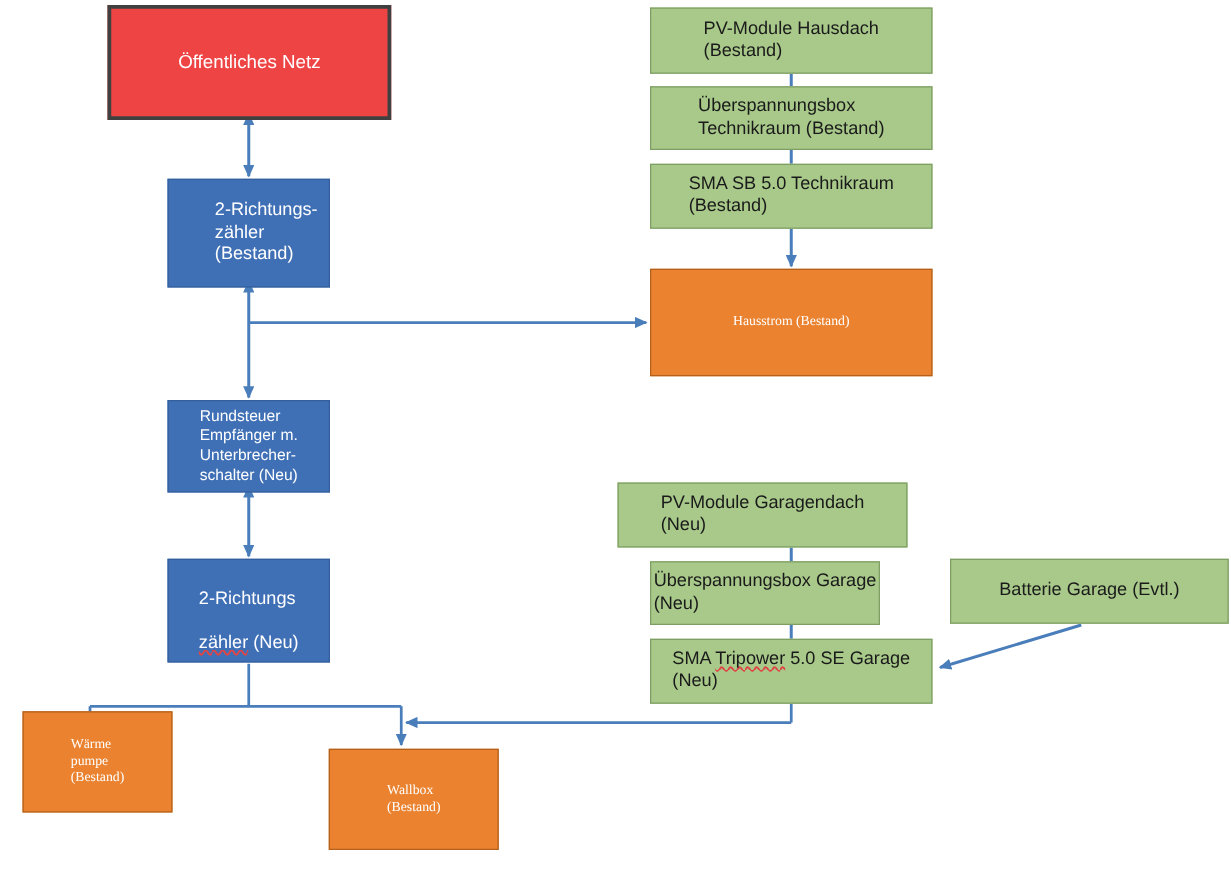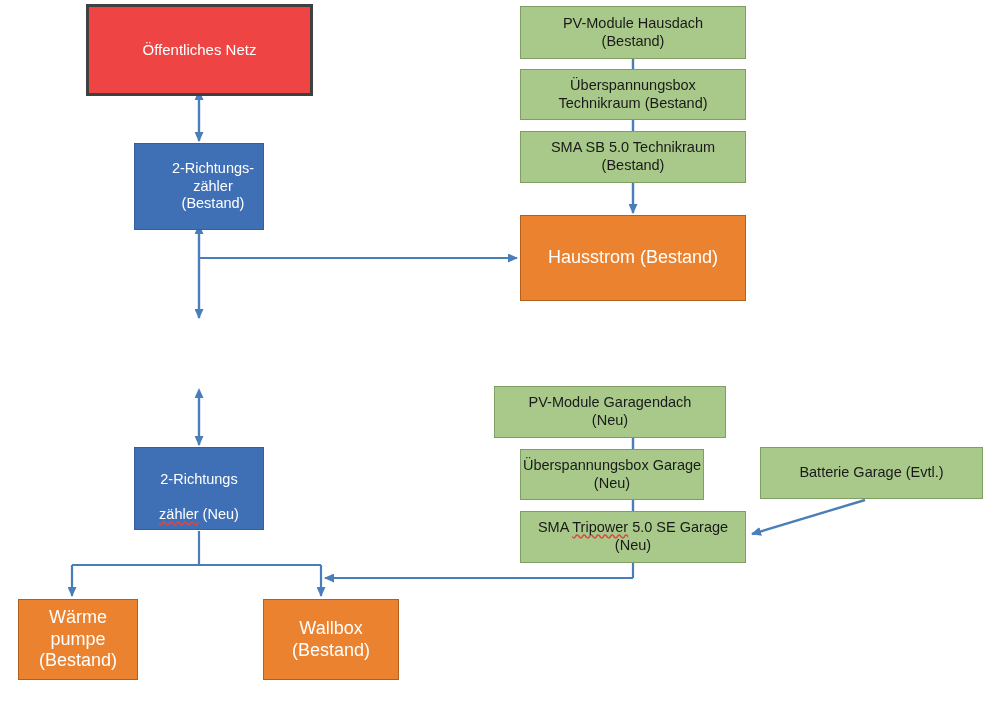"PV-Module Hausdach" .node { text-align: center -> none }
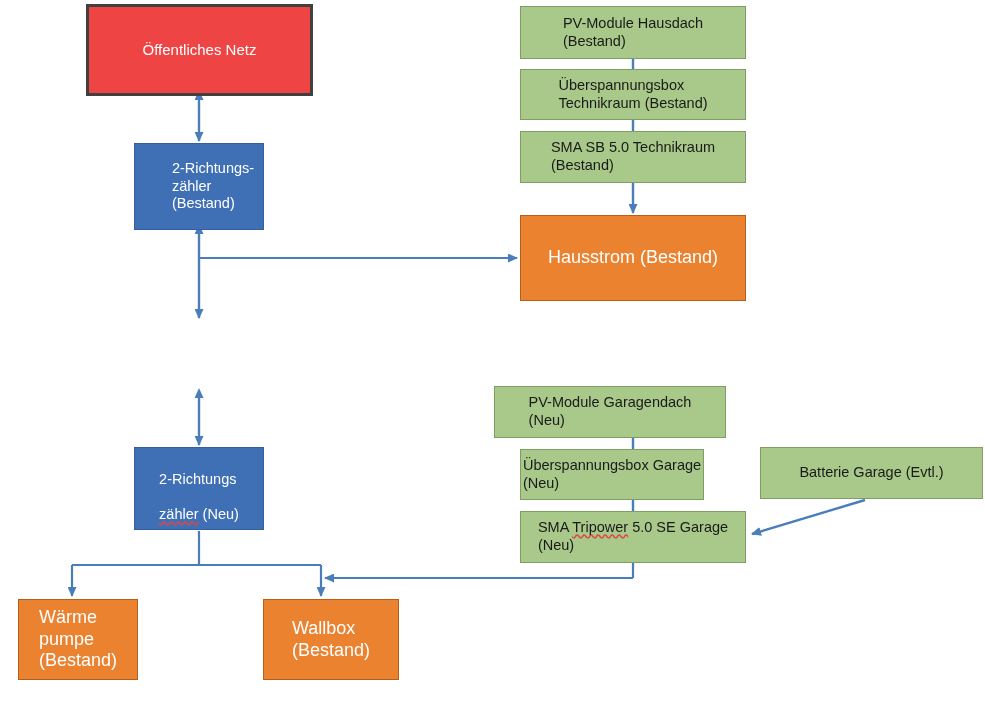"Hausstrom (Bestand)" .node-orange { font-family: none -> Liberation Serif, serif; font-size: 18px -> 11px }
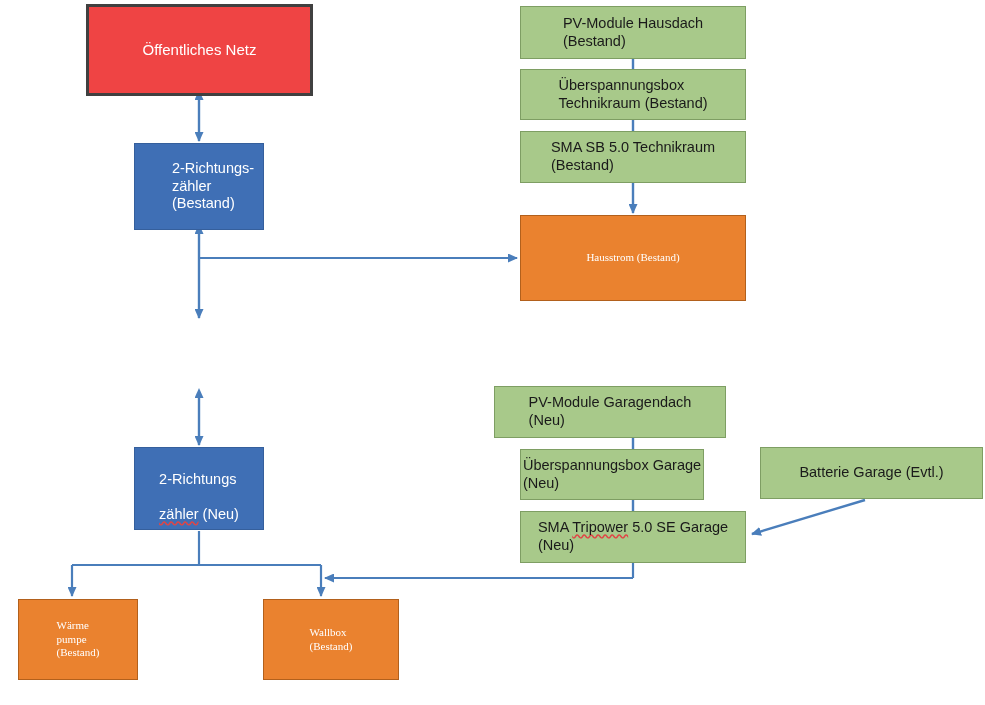"Rundsteuer" div.node { html: none -> <div> <span>Rundsteuer Empfänger m. Unterbrecher- schalter (Neu)</span> </div> }
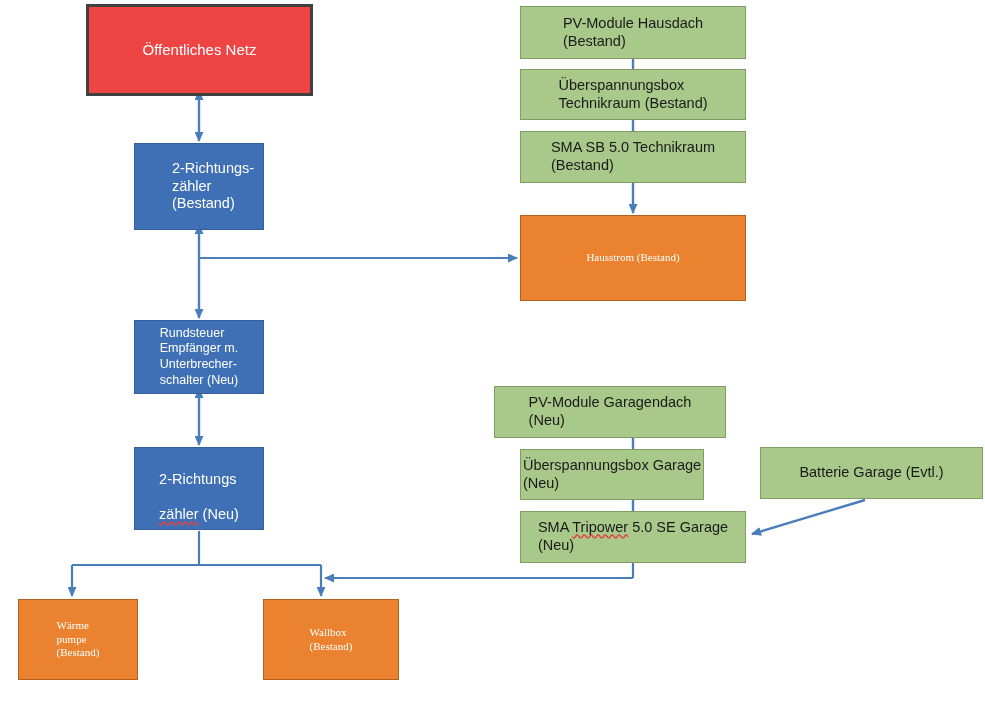"Wärme" div.node { top: 599px -> 569px }
